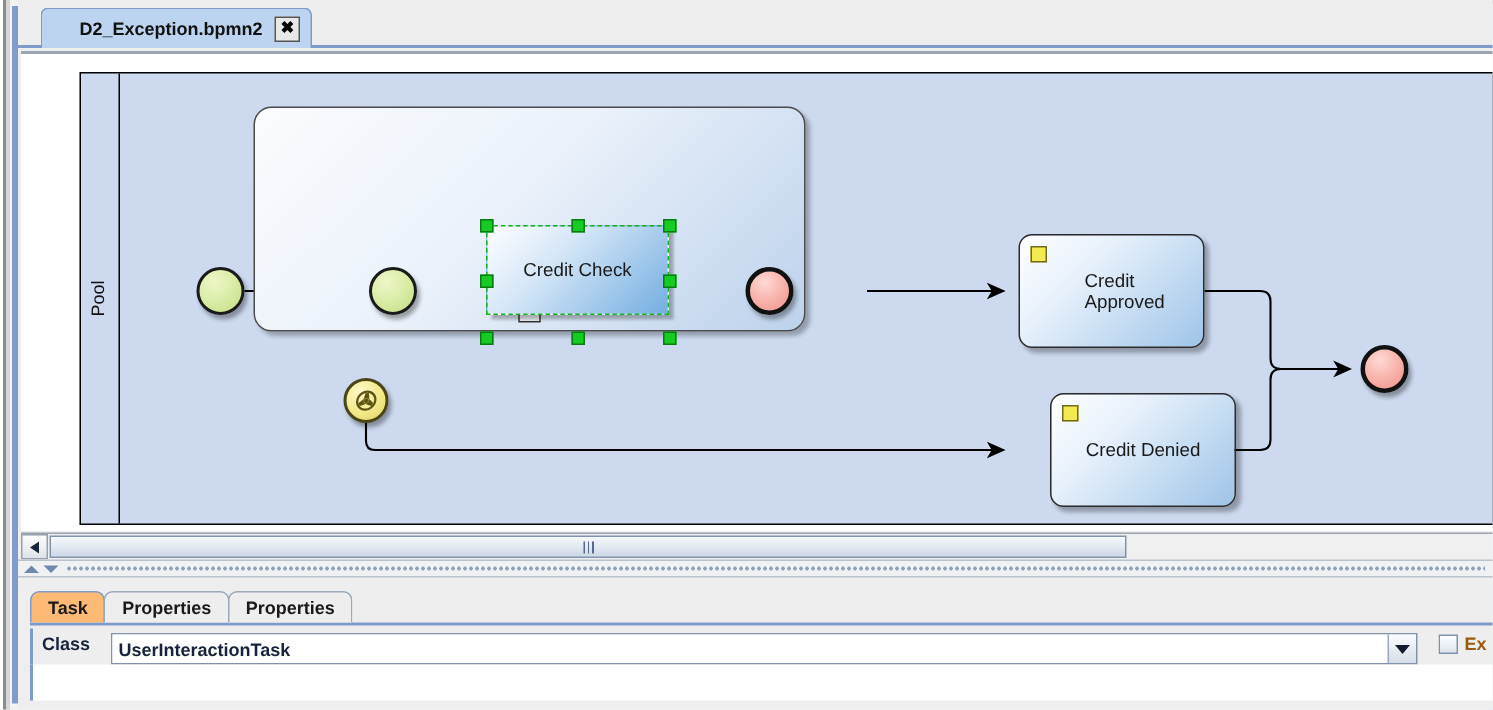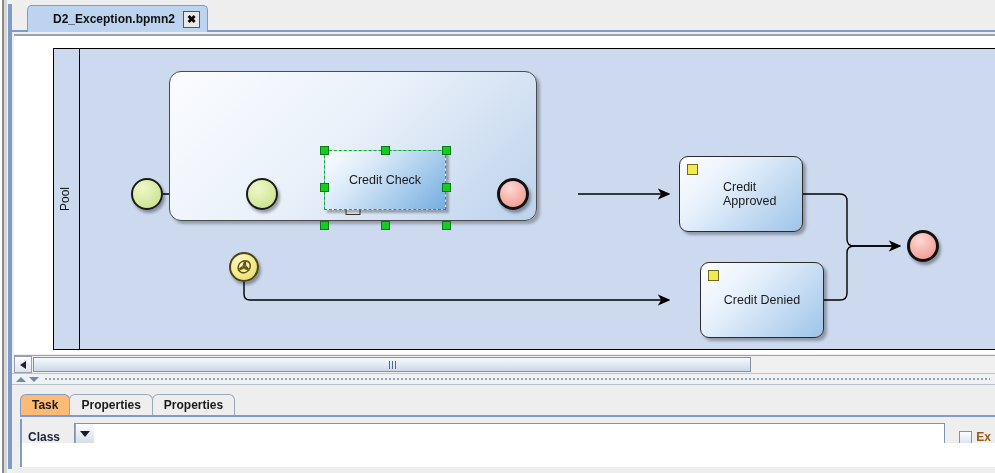"Class" .class-row { align-items: flex-end -> flex-start }
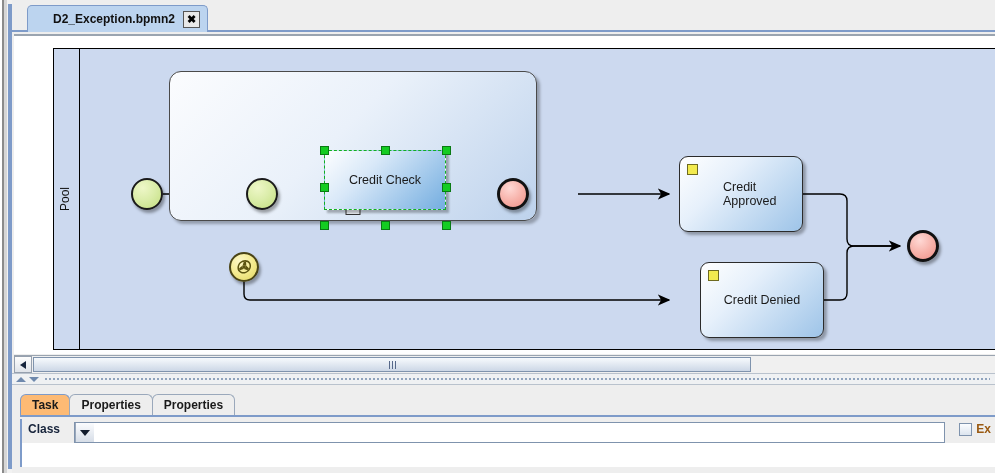"UserInteractionTask" span.combo-input { html: none -> <span>UserInteractionTask</span> }
